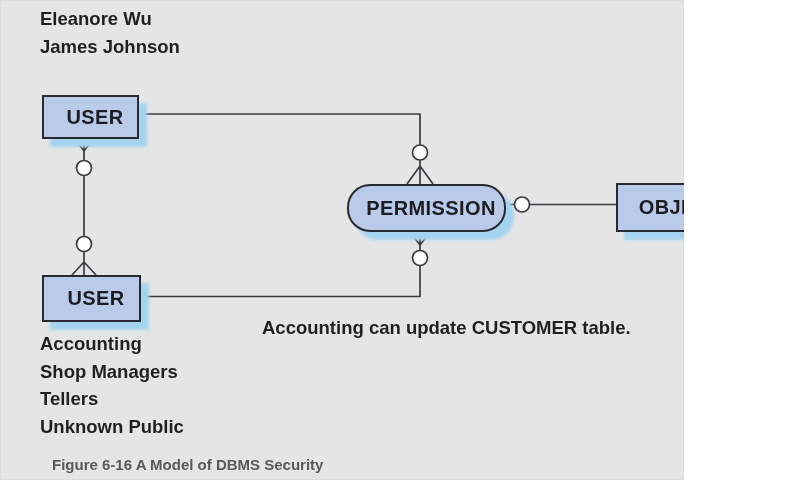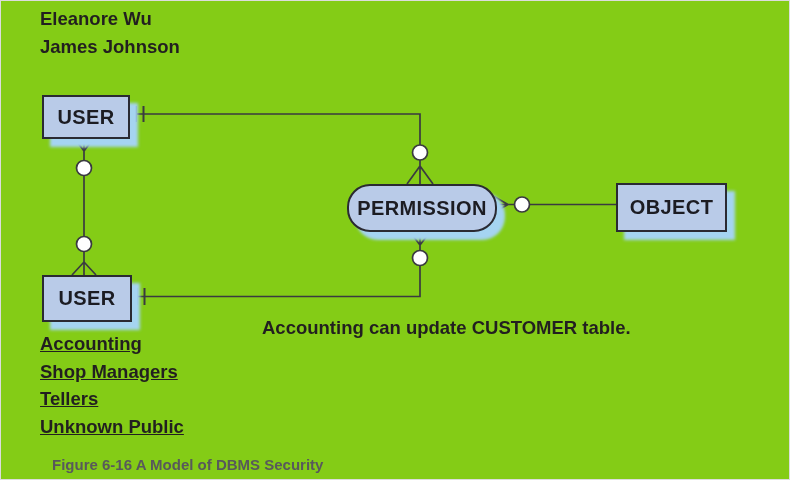"Eleanore Wu" #page { background: #84cc16 -> #e5e5e5; width: 790px -> 684px }
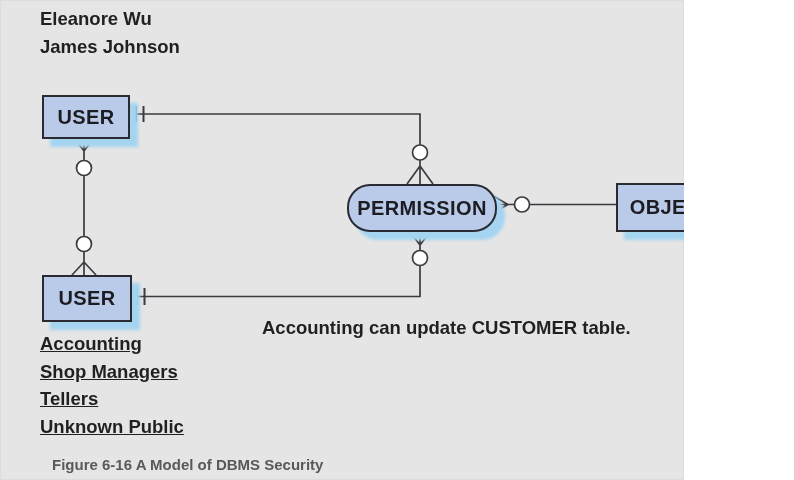"USER" .entity { padding-left: none -> 9px }
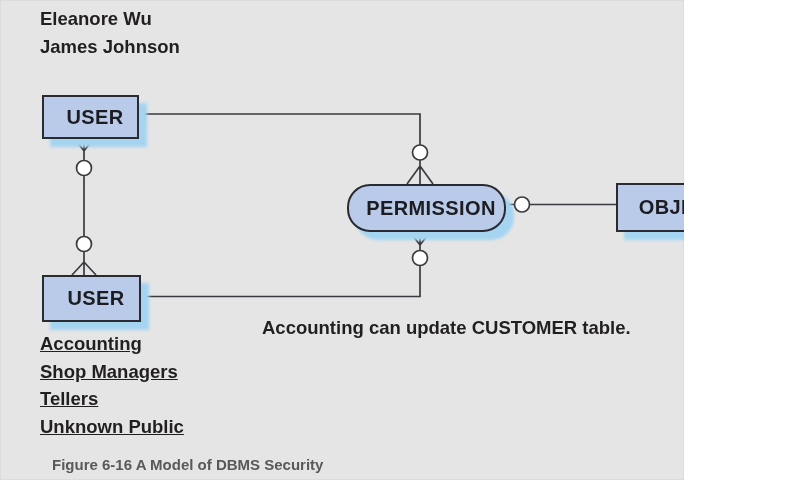"Accounting" div.txt { text-decoration: underline -> none }
